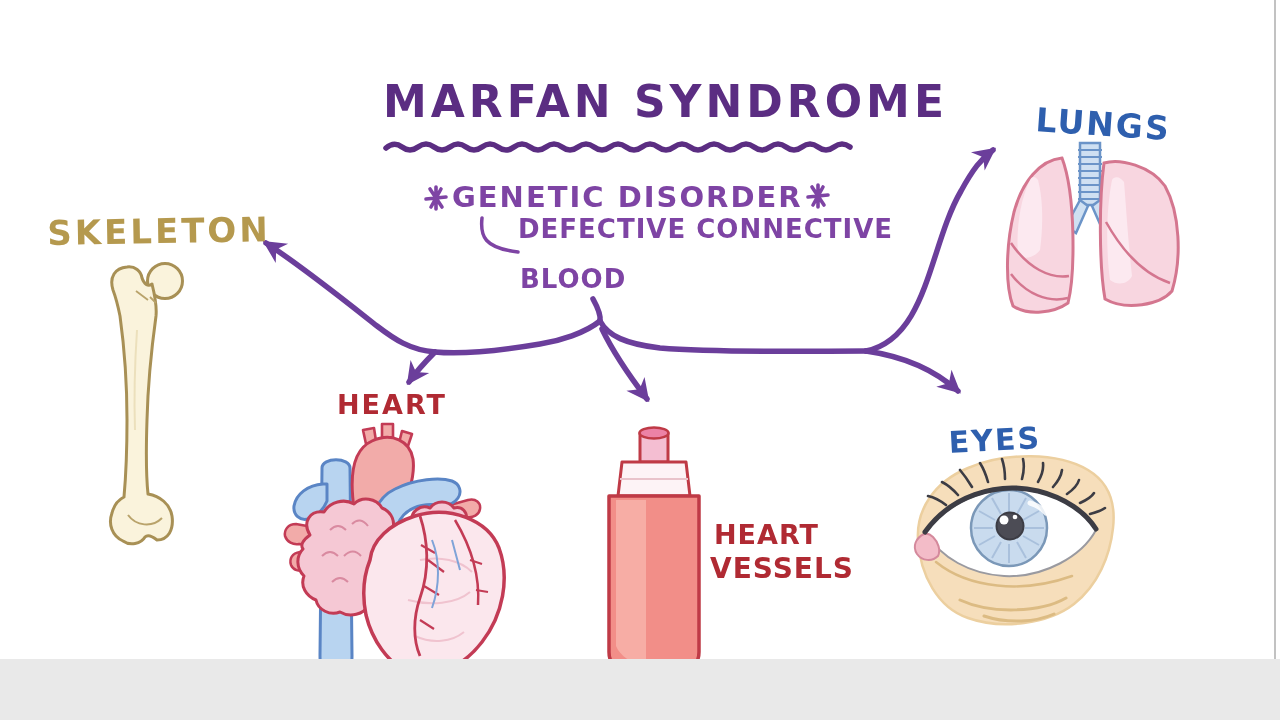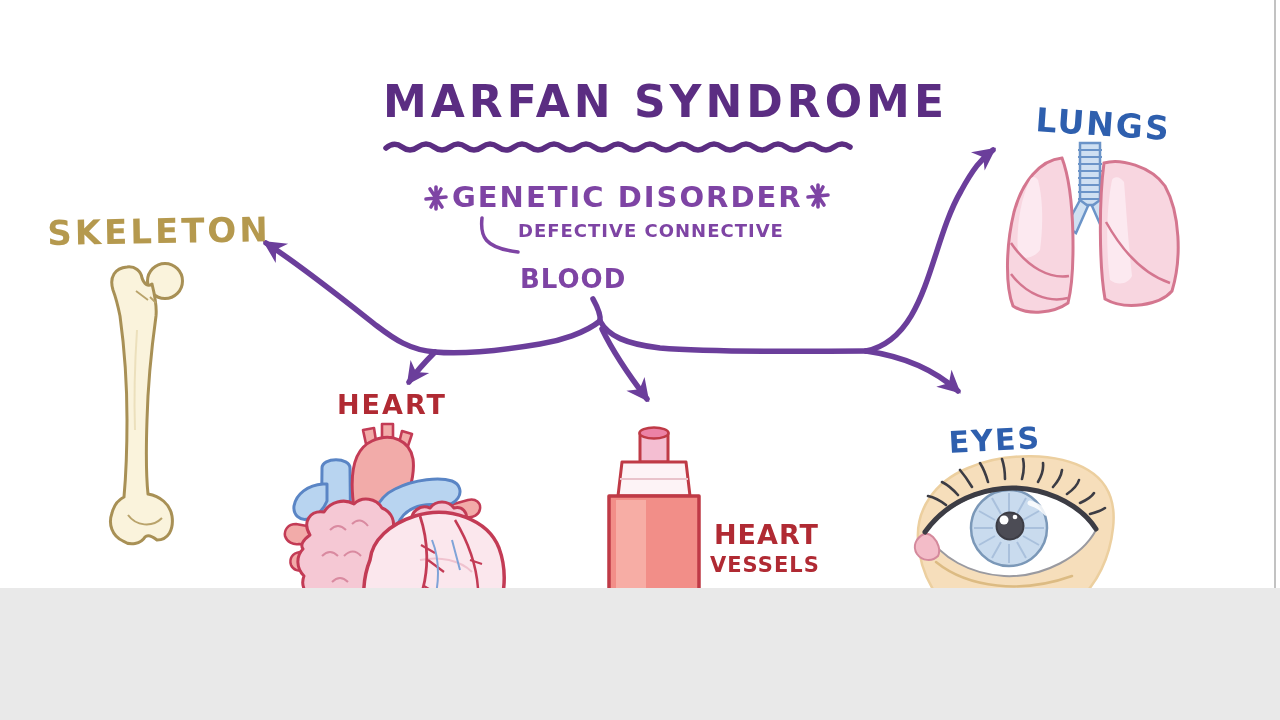"MARFAN SYNDROME" .stage { height: 588px -> 659px }
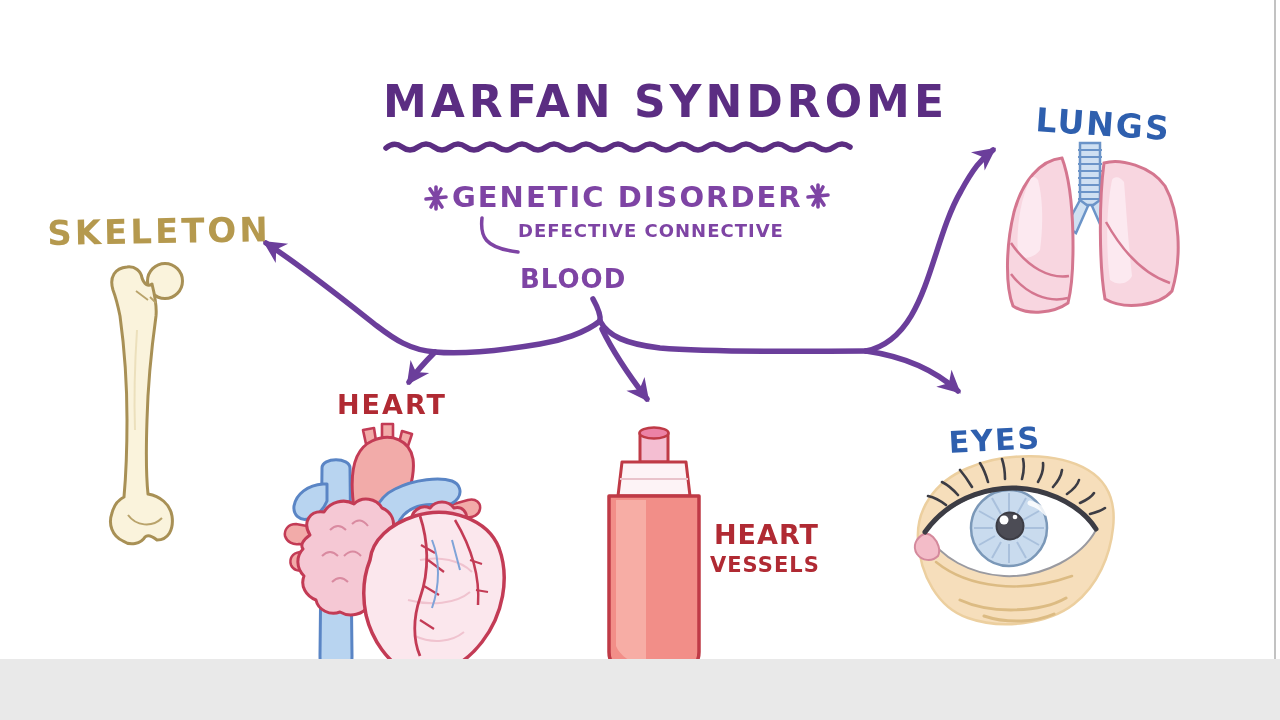"DEFECTIVE CONNECTIVE" .t-def1 { font-size: 18px -> 26px; top: 222px -> 216px }
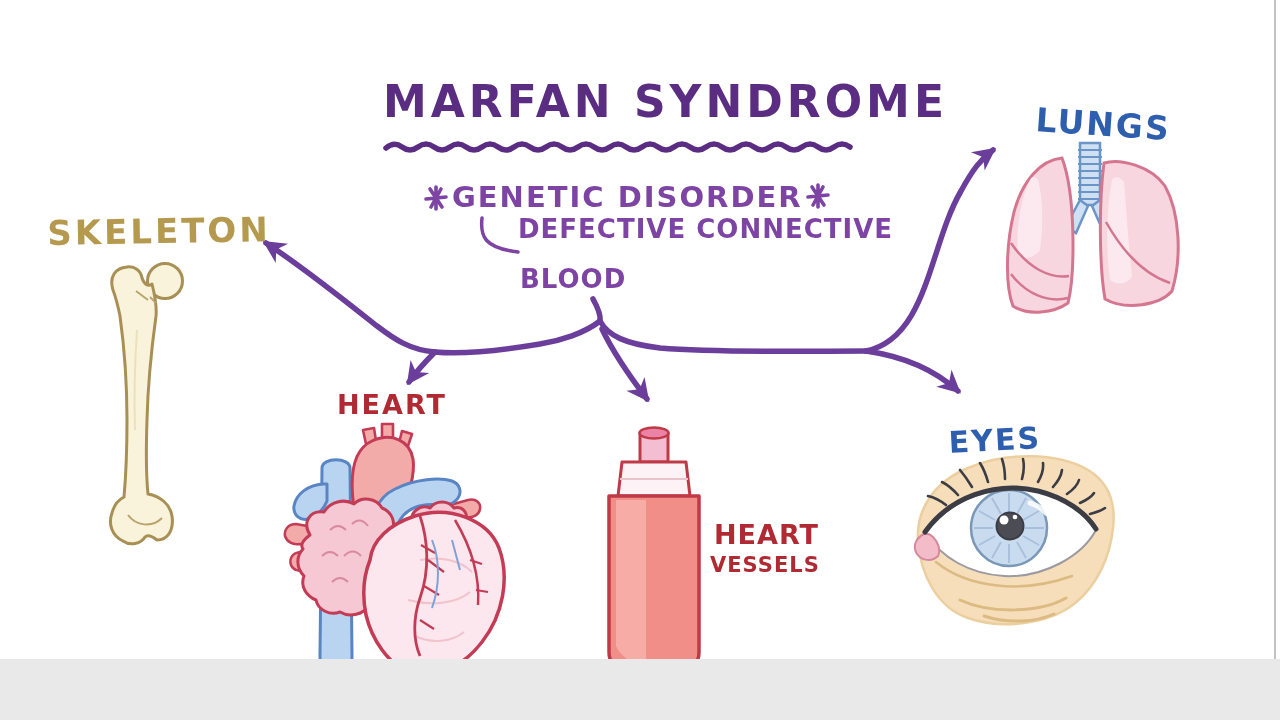"VESSELS" .t-blood2 { font-size: 21px -> 28px }
